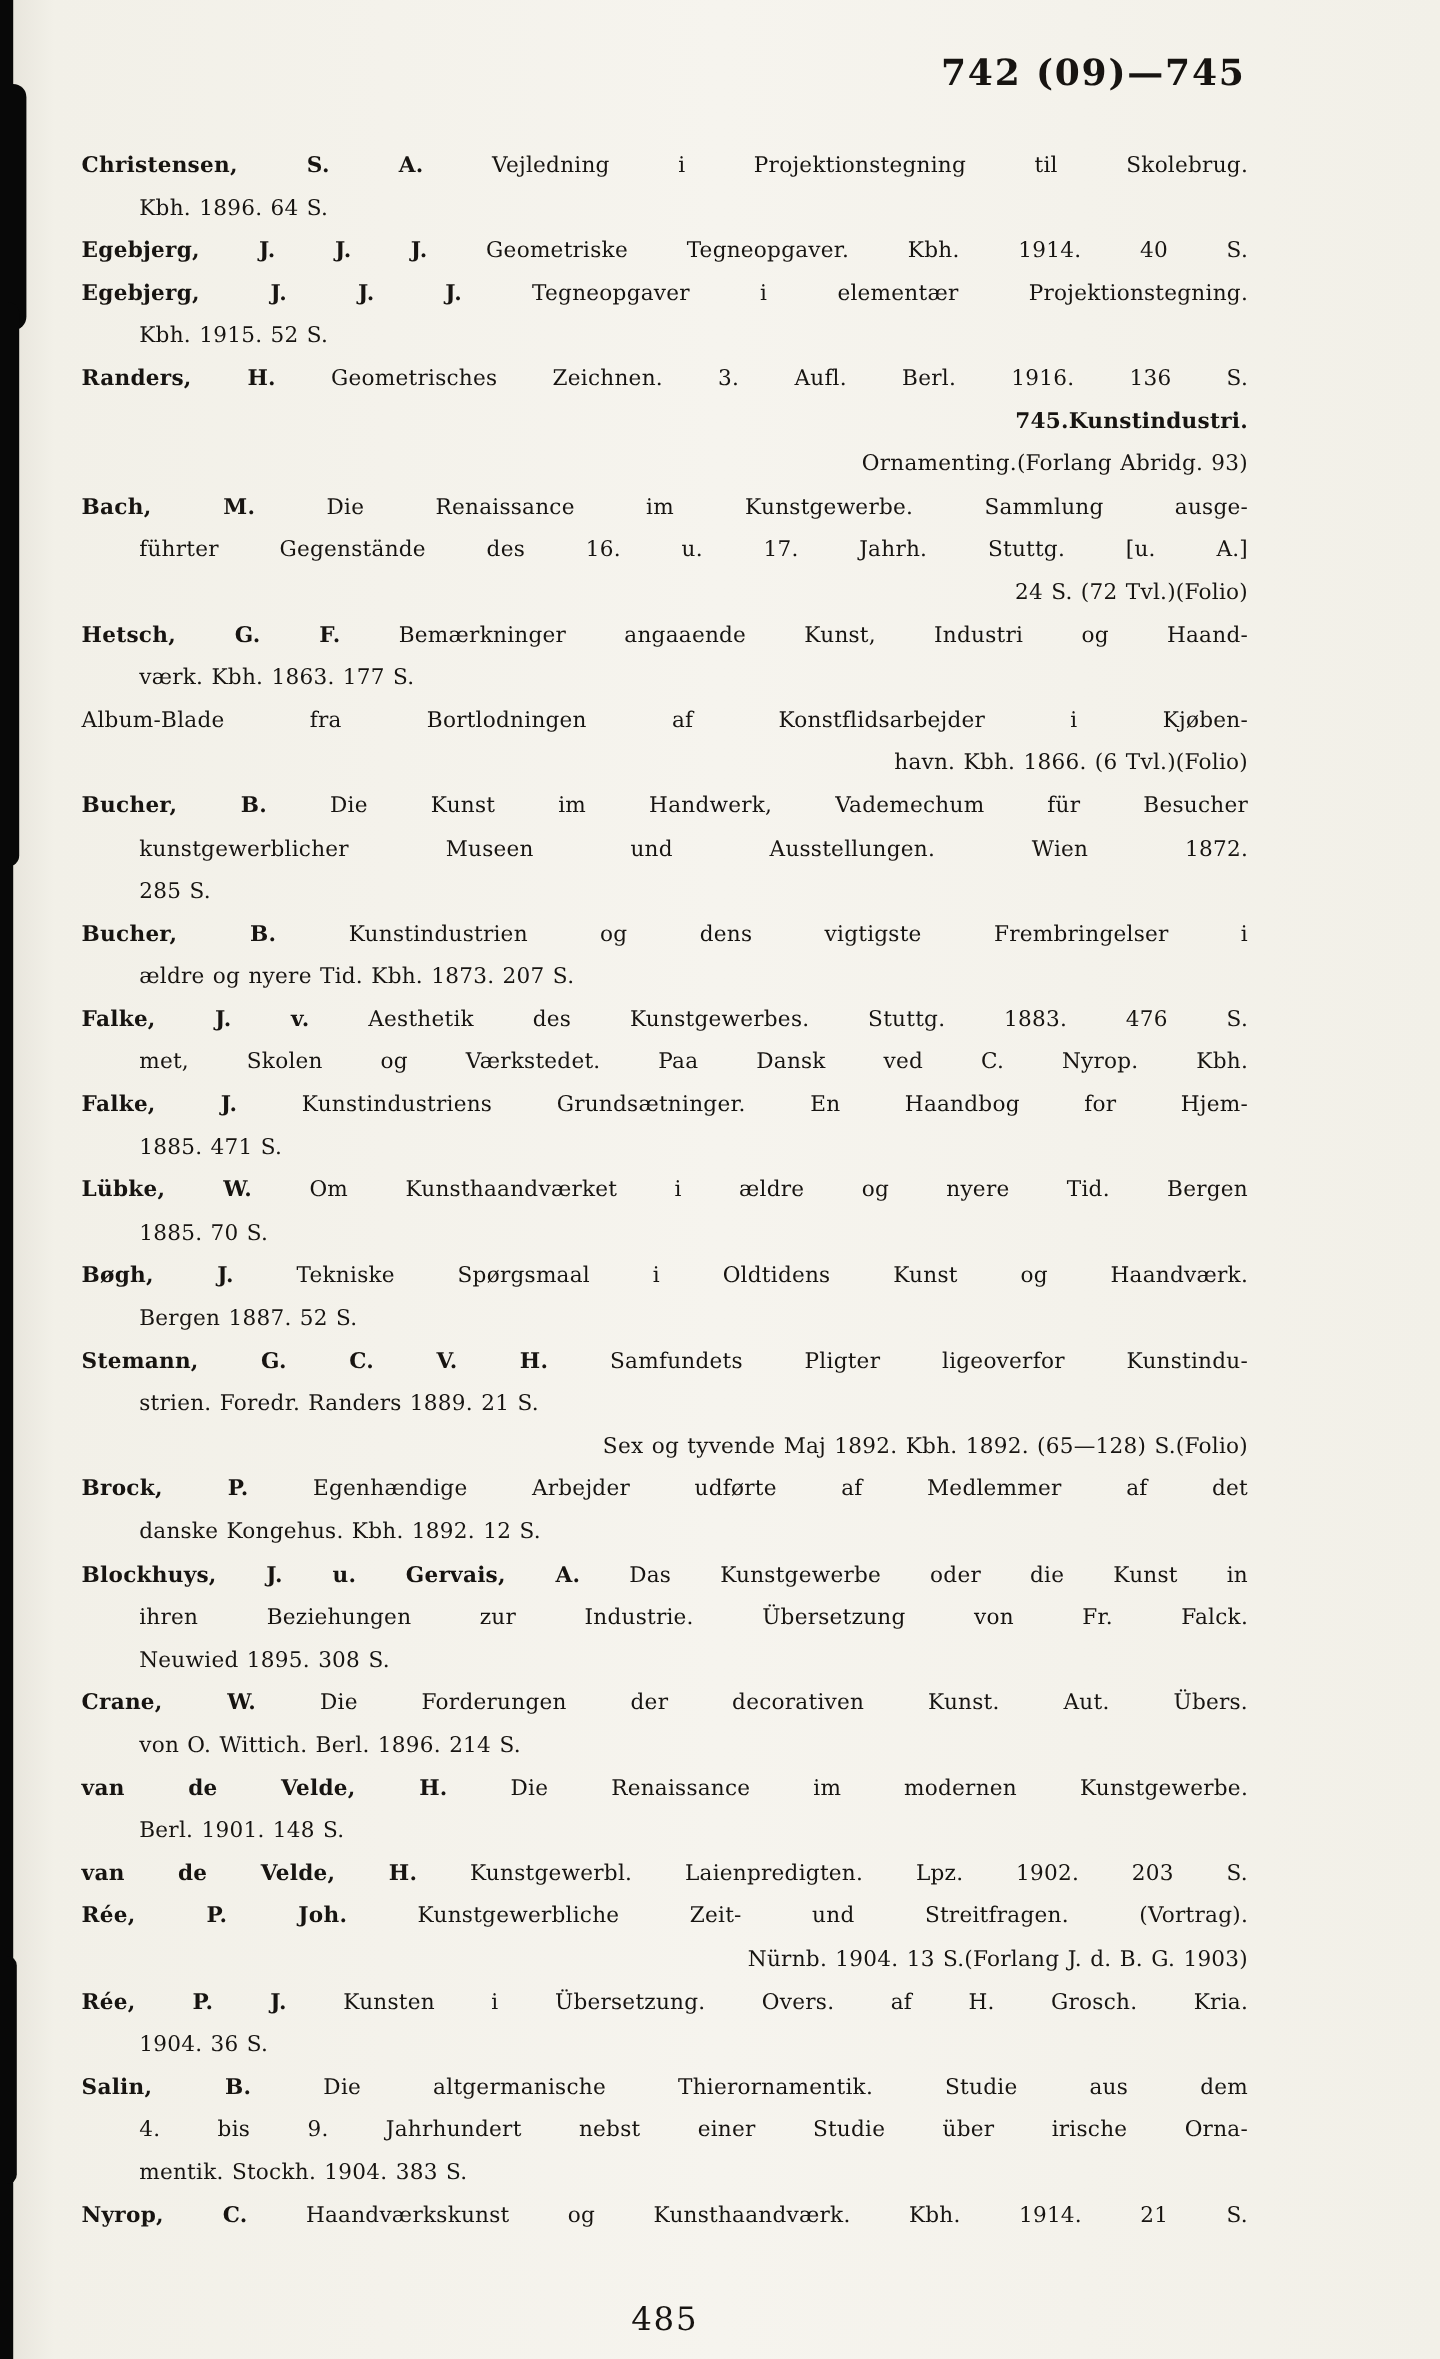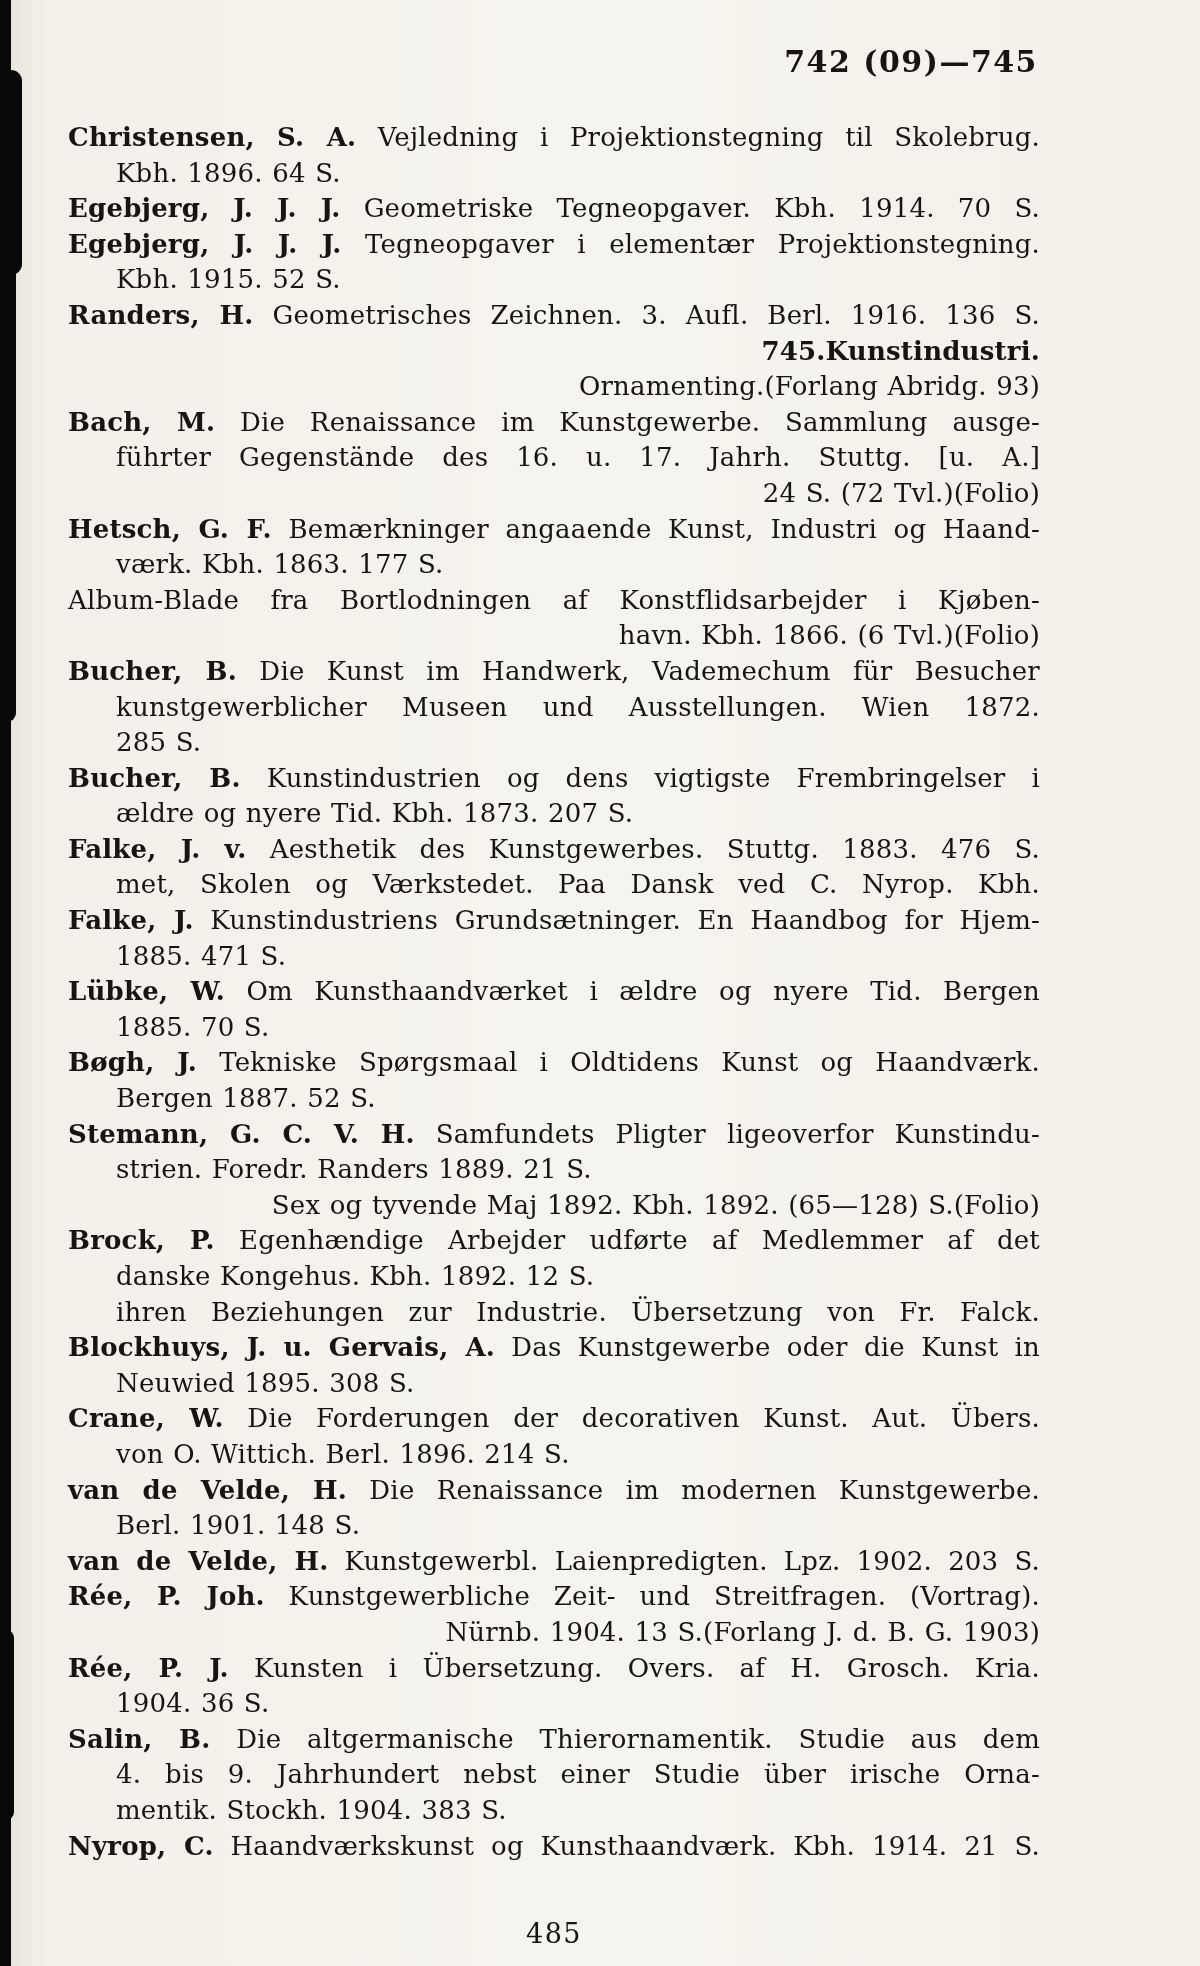"Christensen, S. A. Vejledning i" .line { font-size: 26px -> 18px }
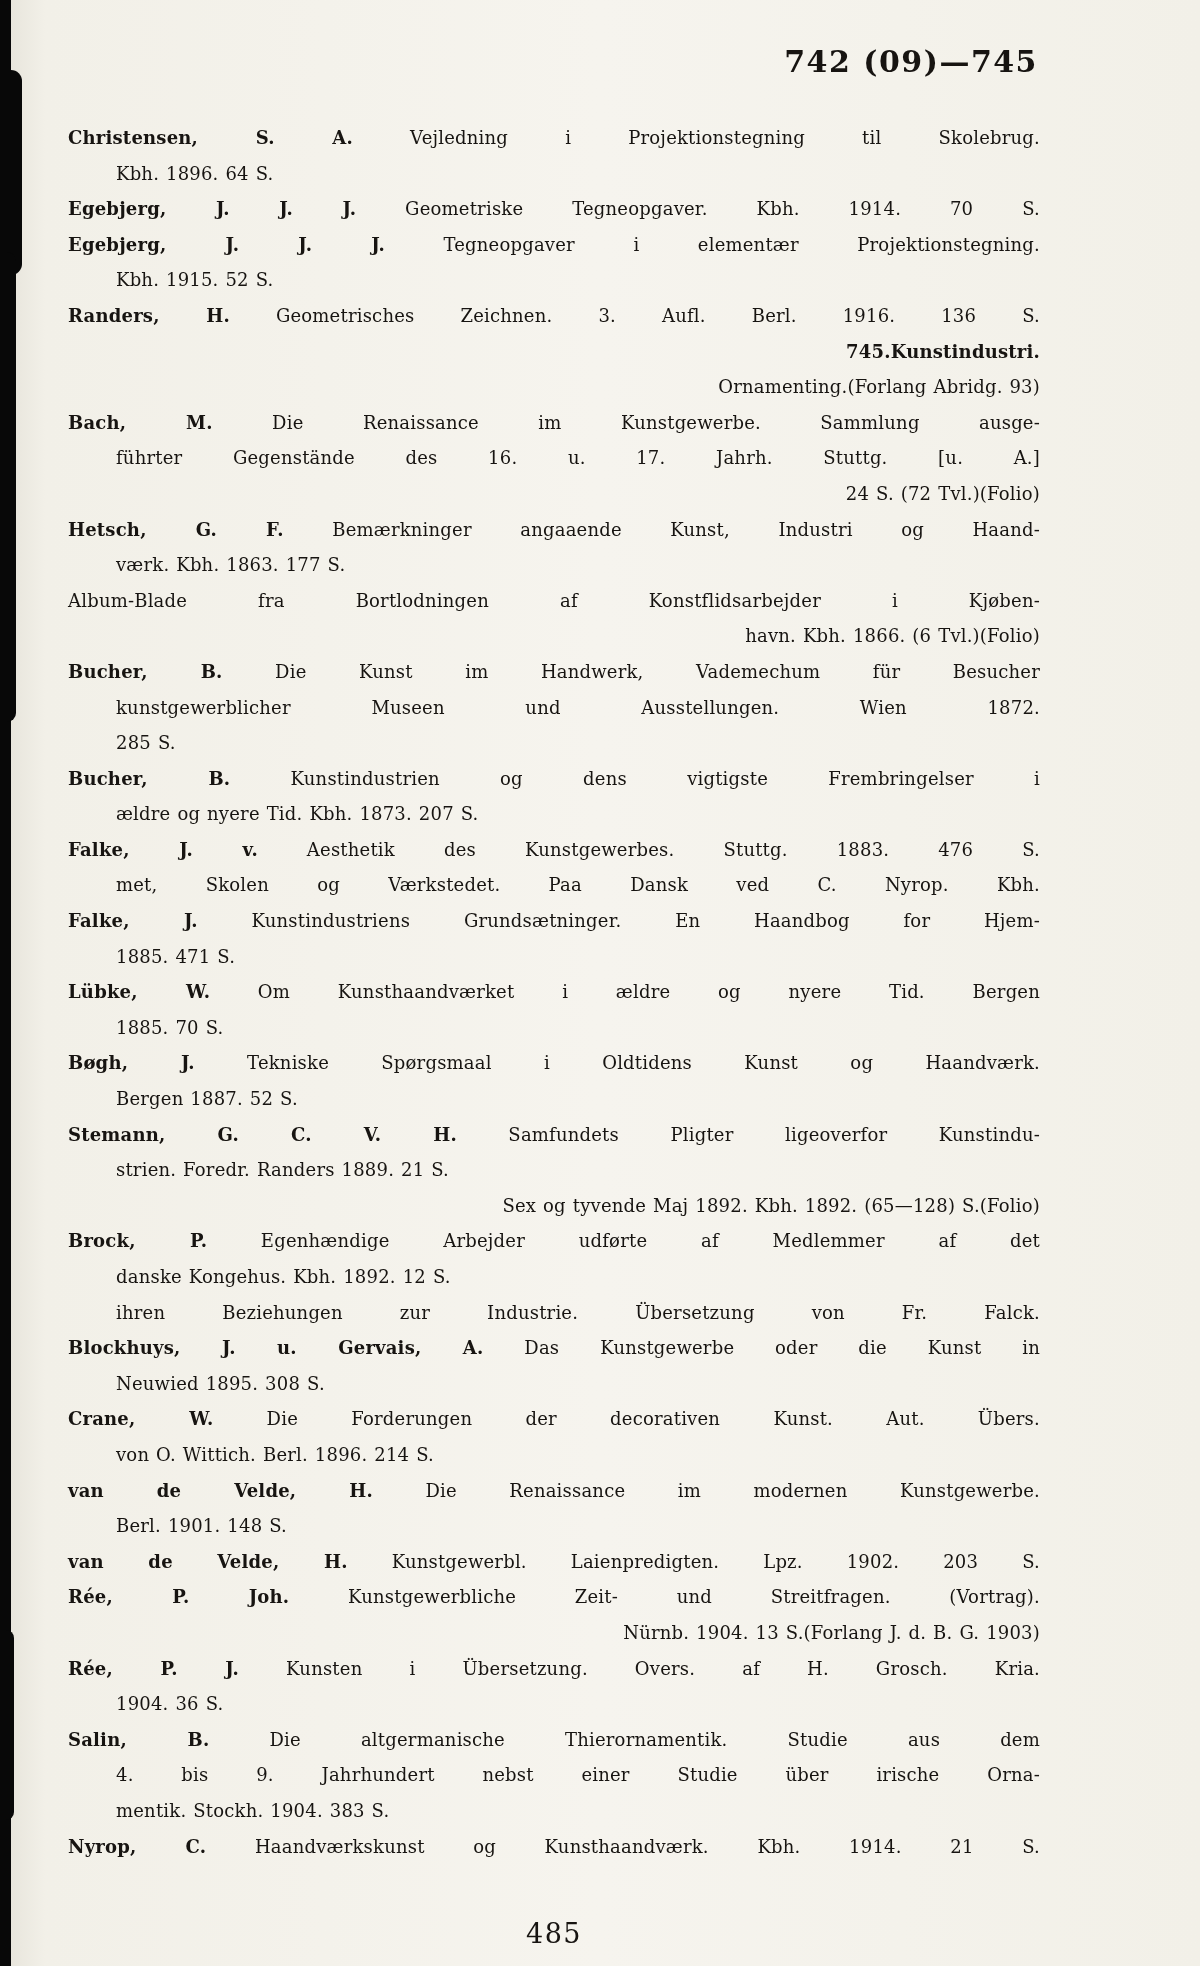"Geometriske Tegneopgaver. Kbh. 1914. 70" span { text: 70 -> 40 }
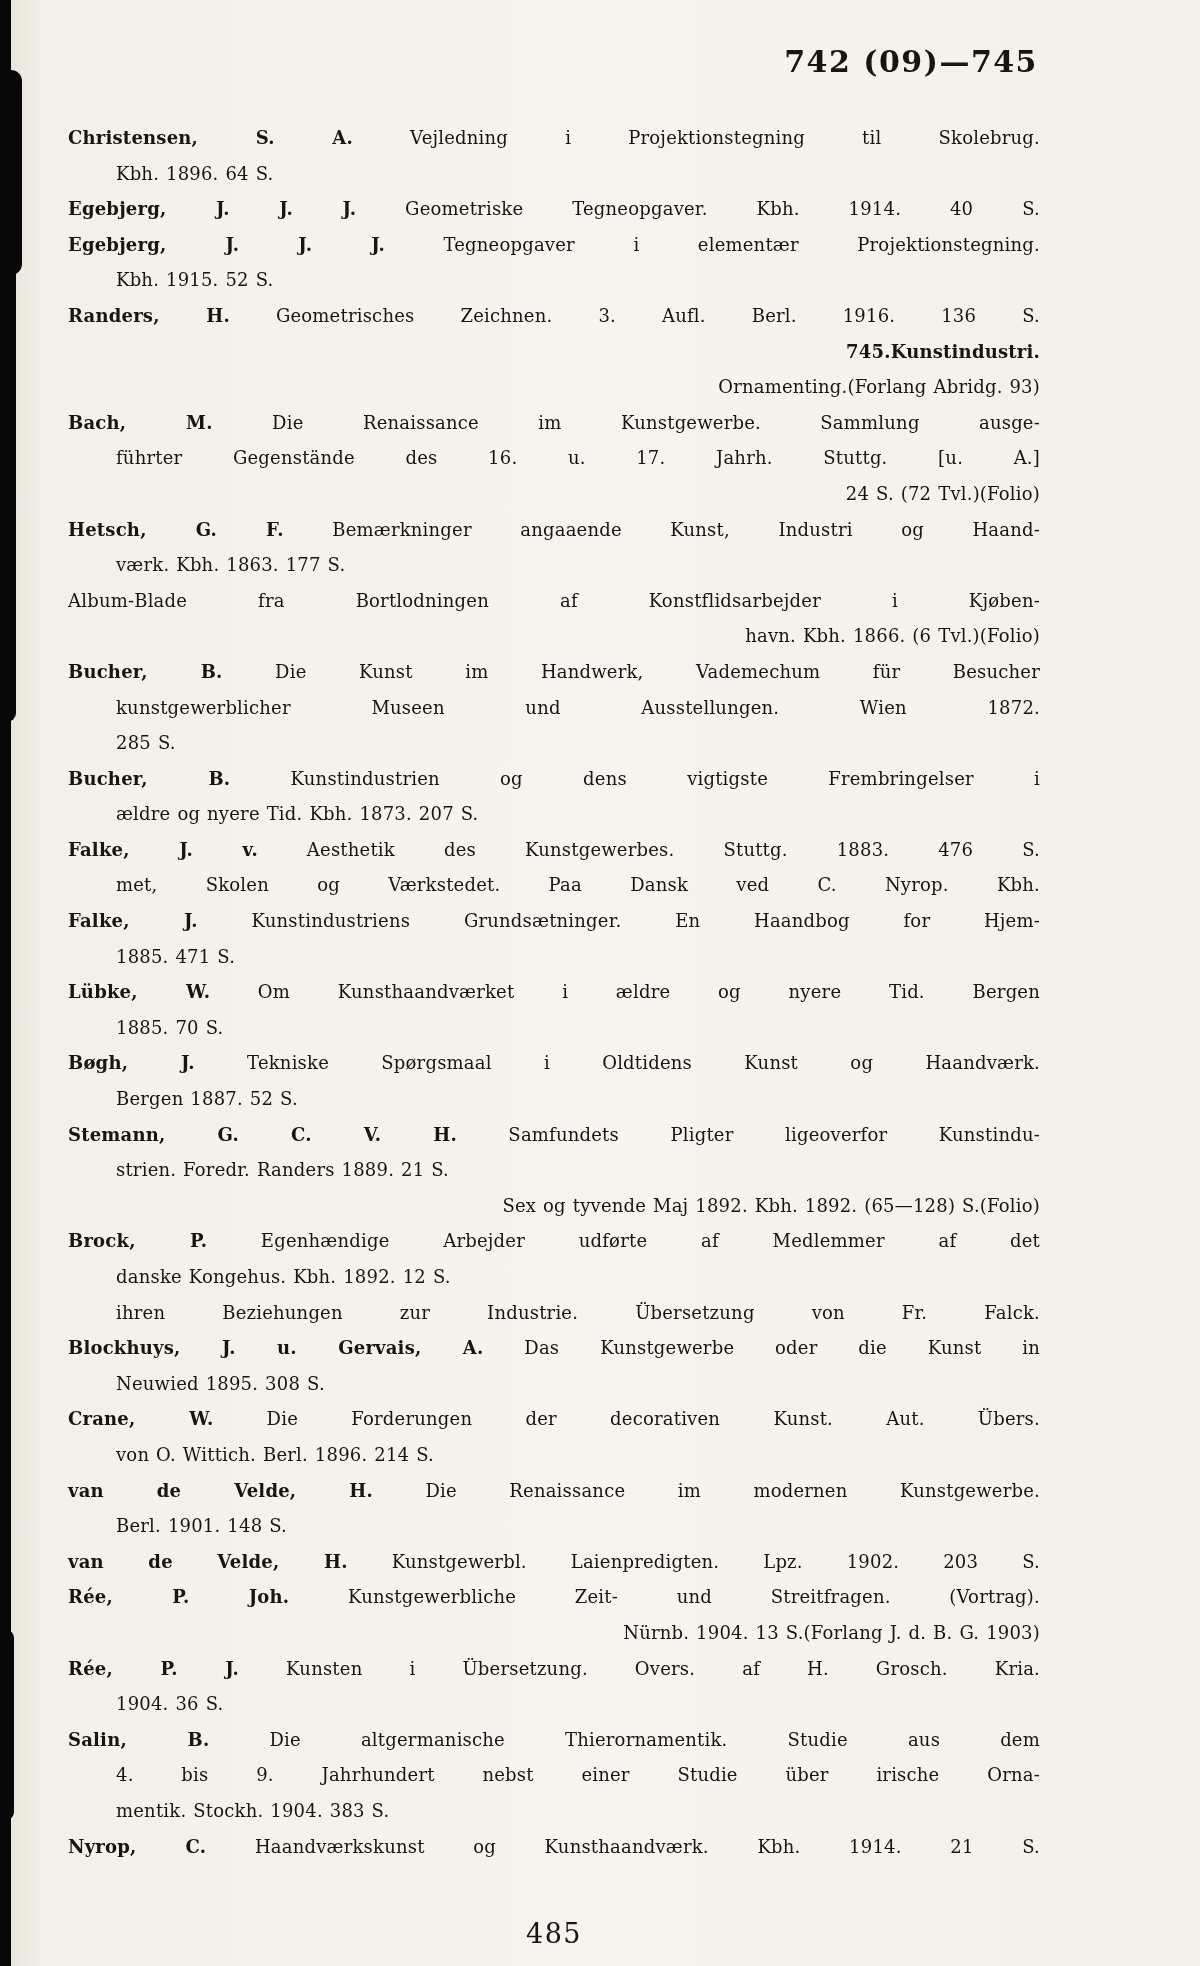"ihren Beziehungen zur Industrie." div.line { order: before "Blockhuys, J. u. Gervais, A." -> after "Blockhuys, J. u. Gervais, A." }
